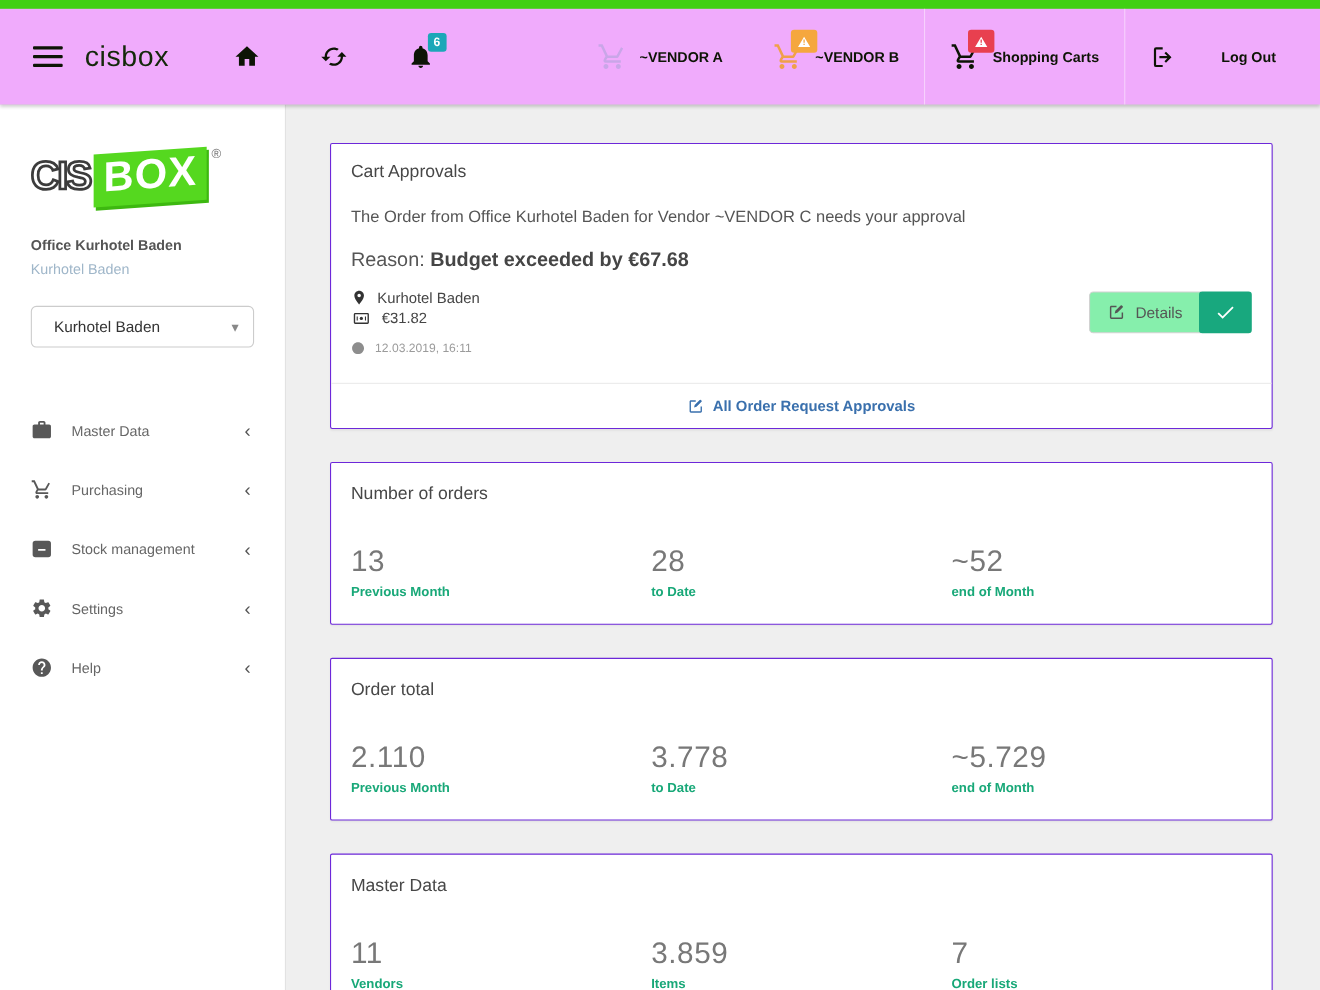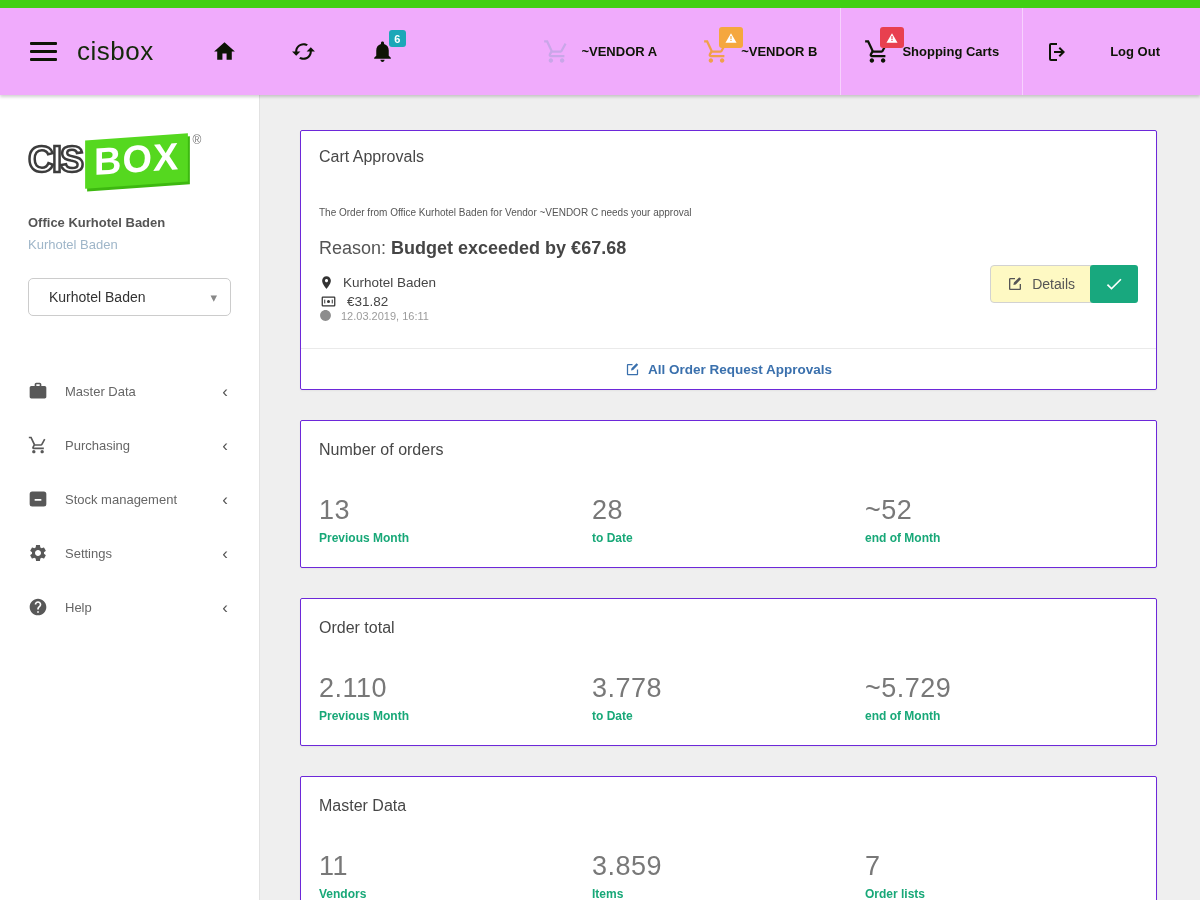"The Order from Office Kurhotel" .ap-msg { font-size: 10px -> 15px; margin-top: 41px -> 23px }
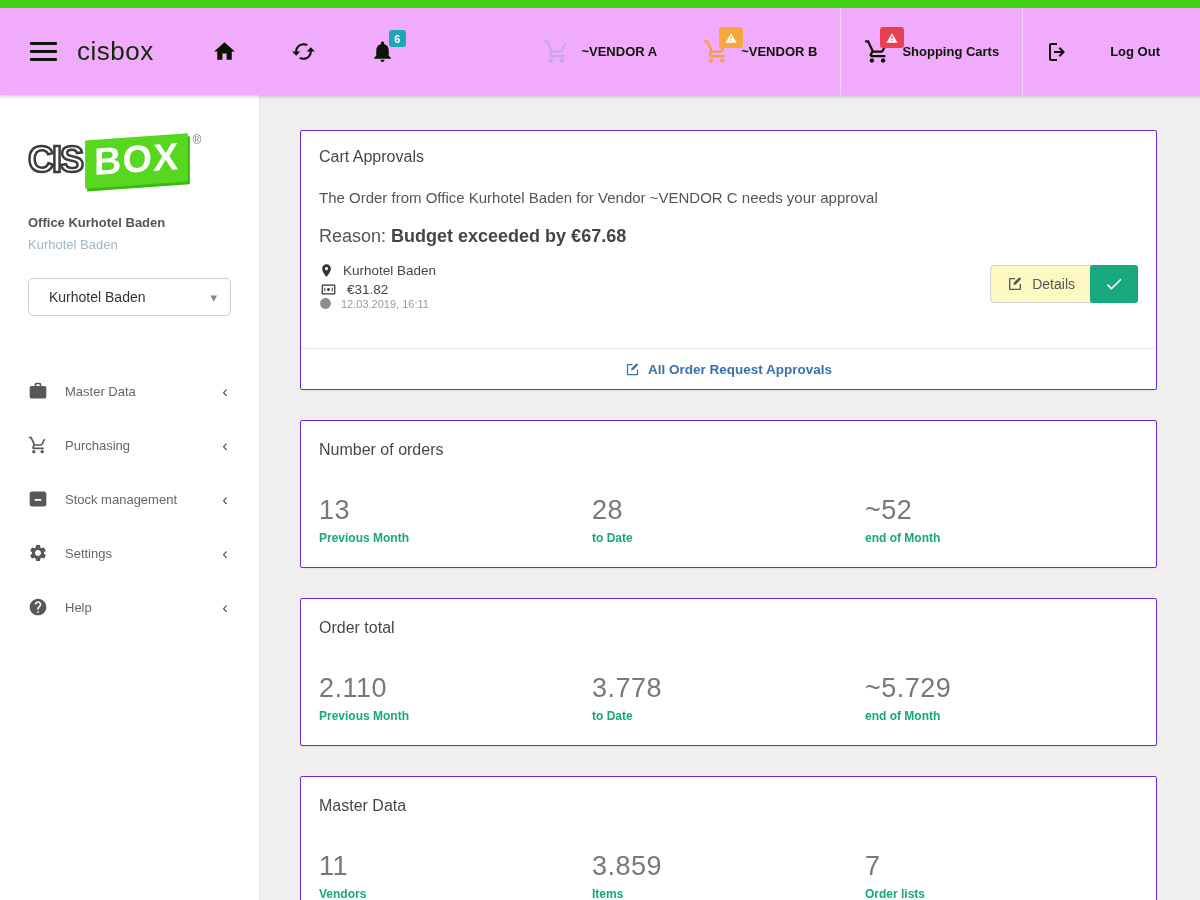"Details" .details-btn { background: #fef9c3 -> #86efac }
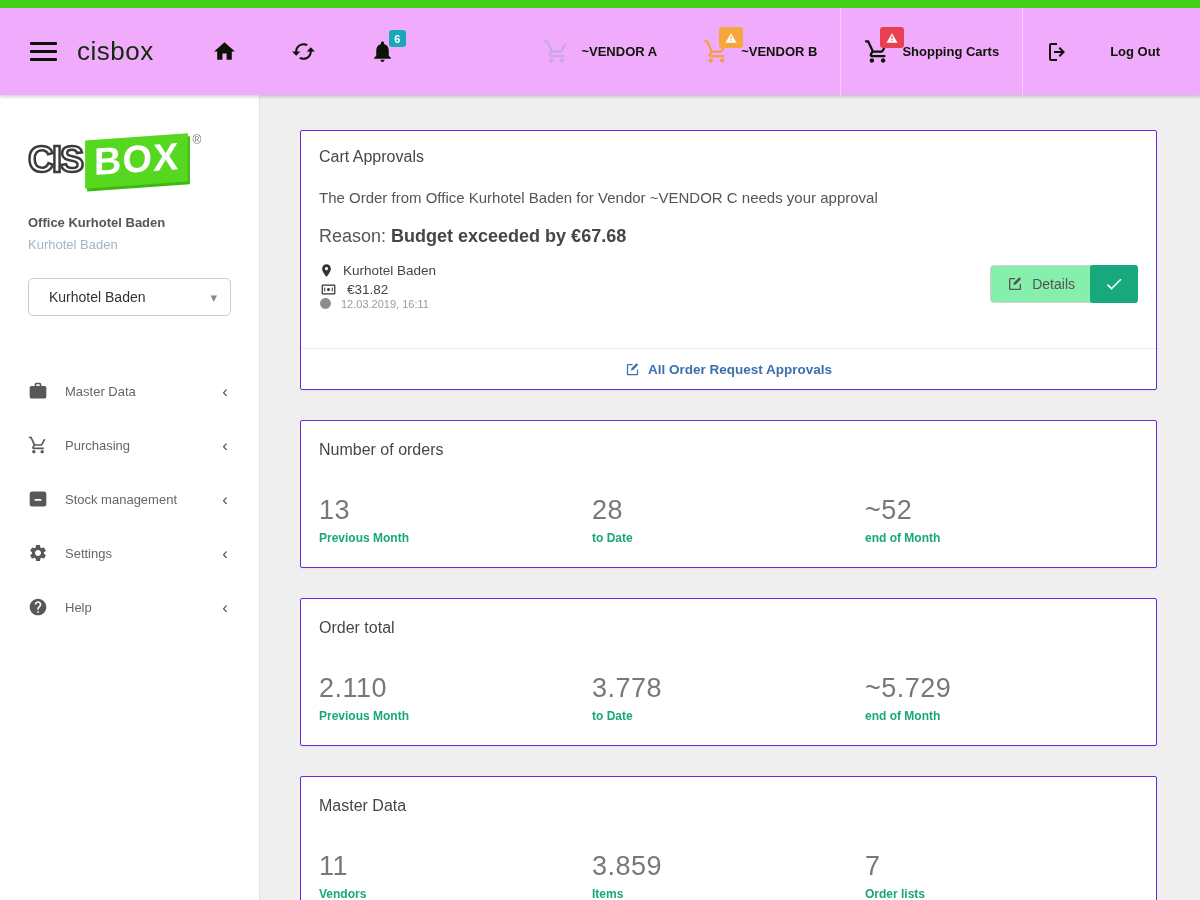"12.03.2019, 16:11" .row-time { margin-top: none -> 13px }
